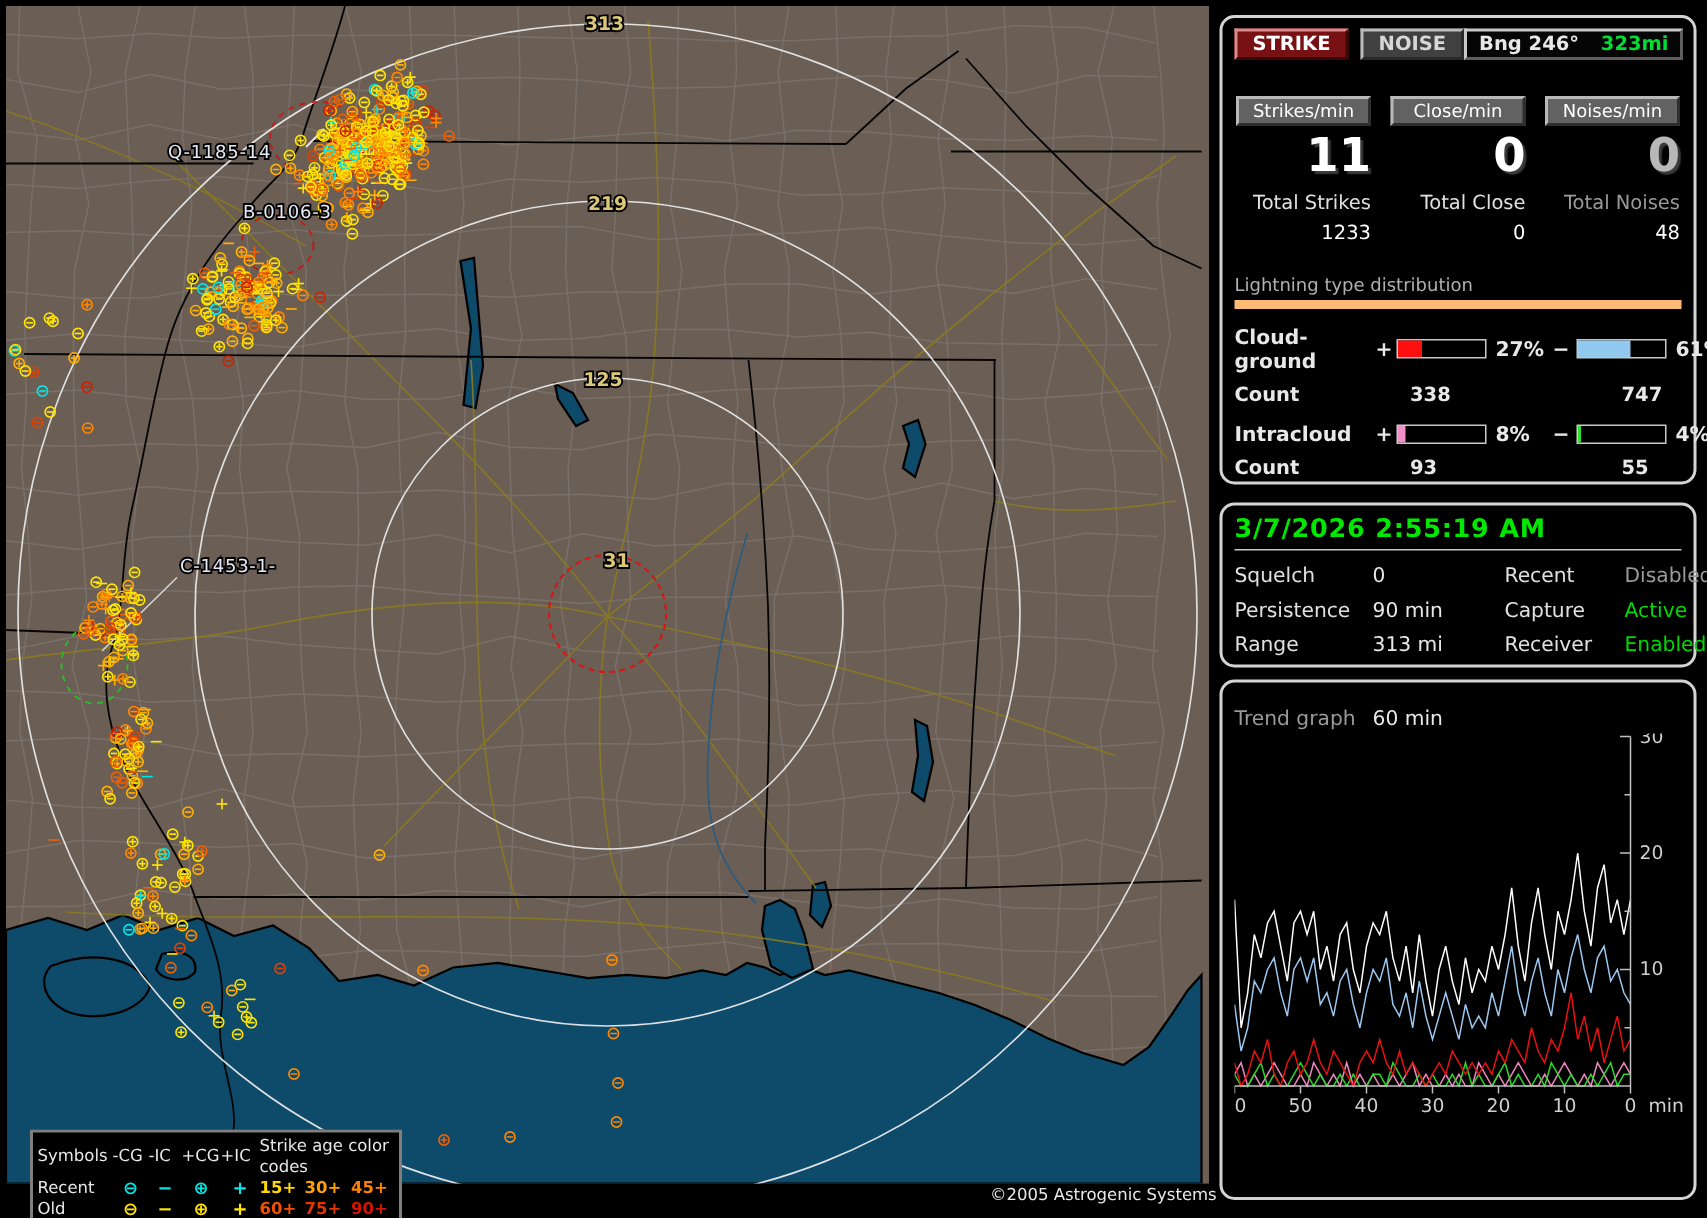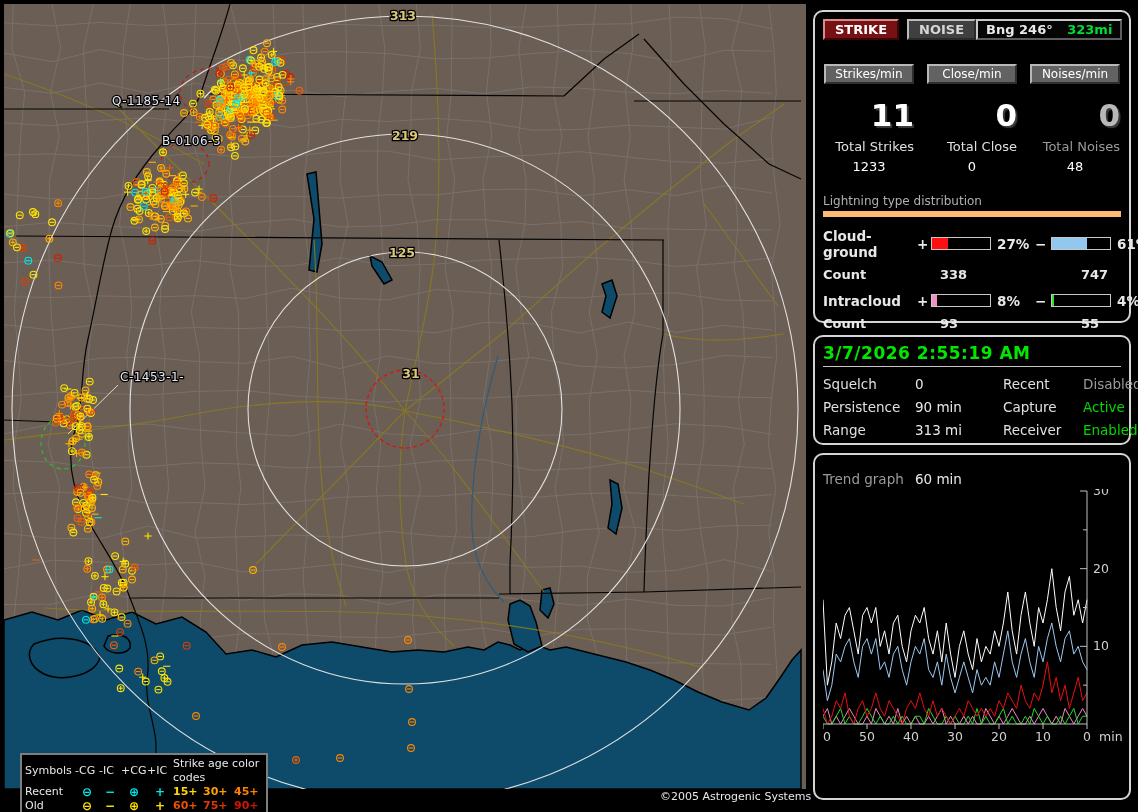"11" .big-num { margin-top: 15px -> 4px }
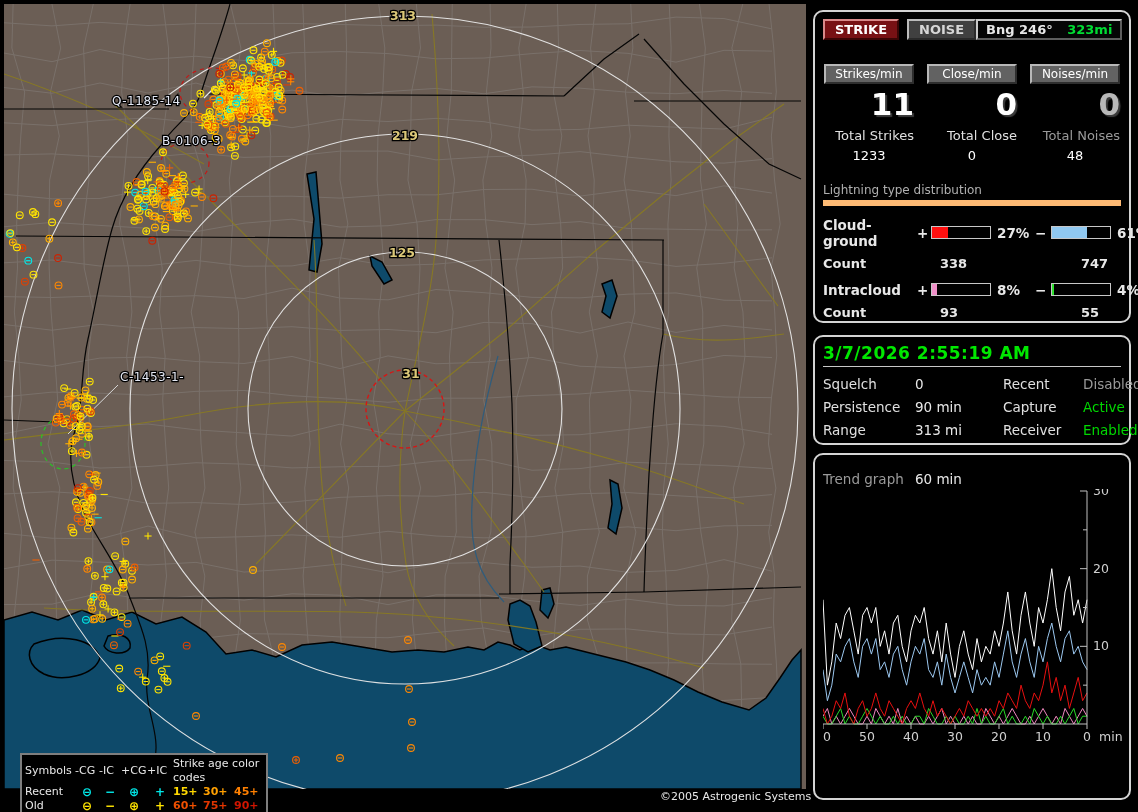"1233" .tot-val { text-align: center -> right }
